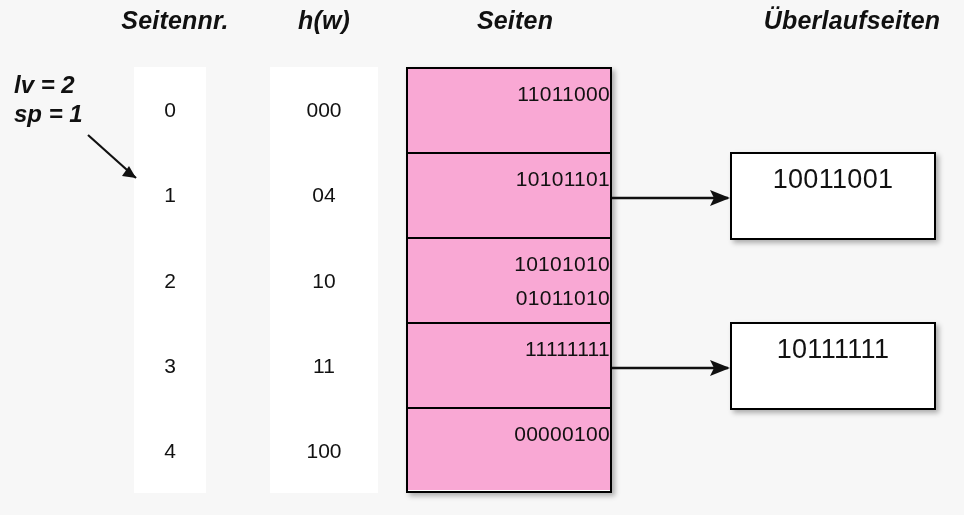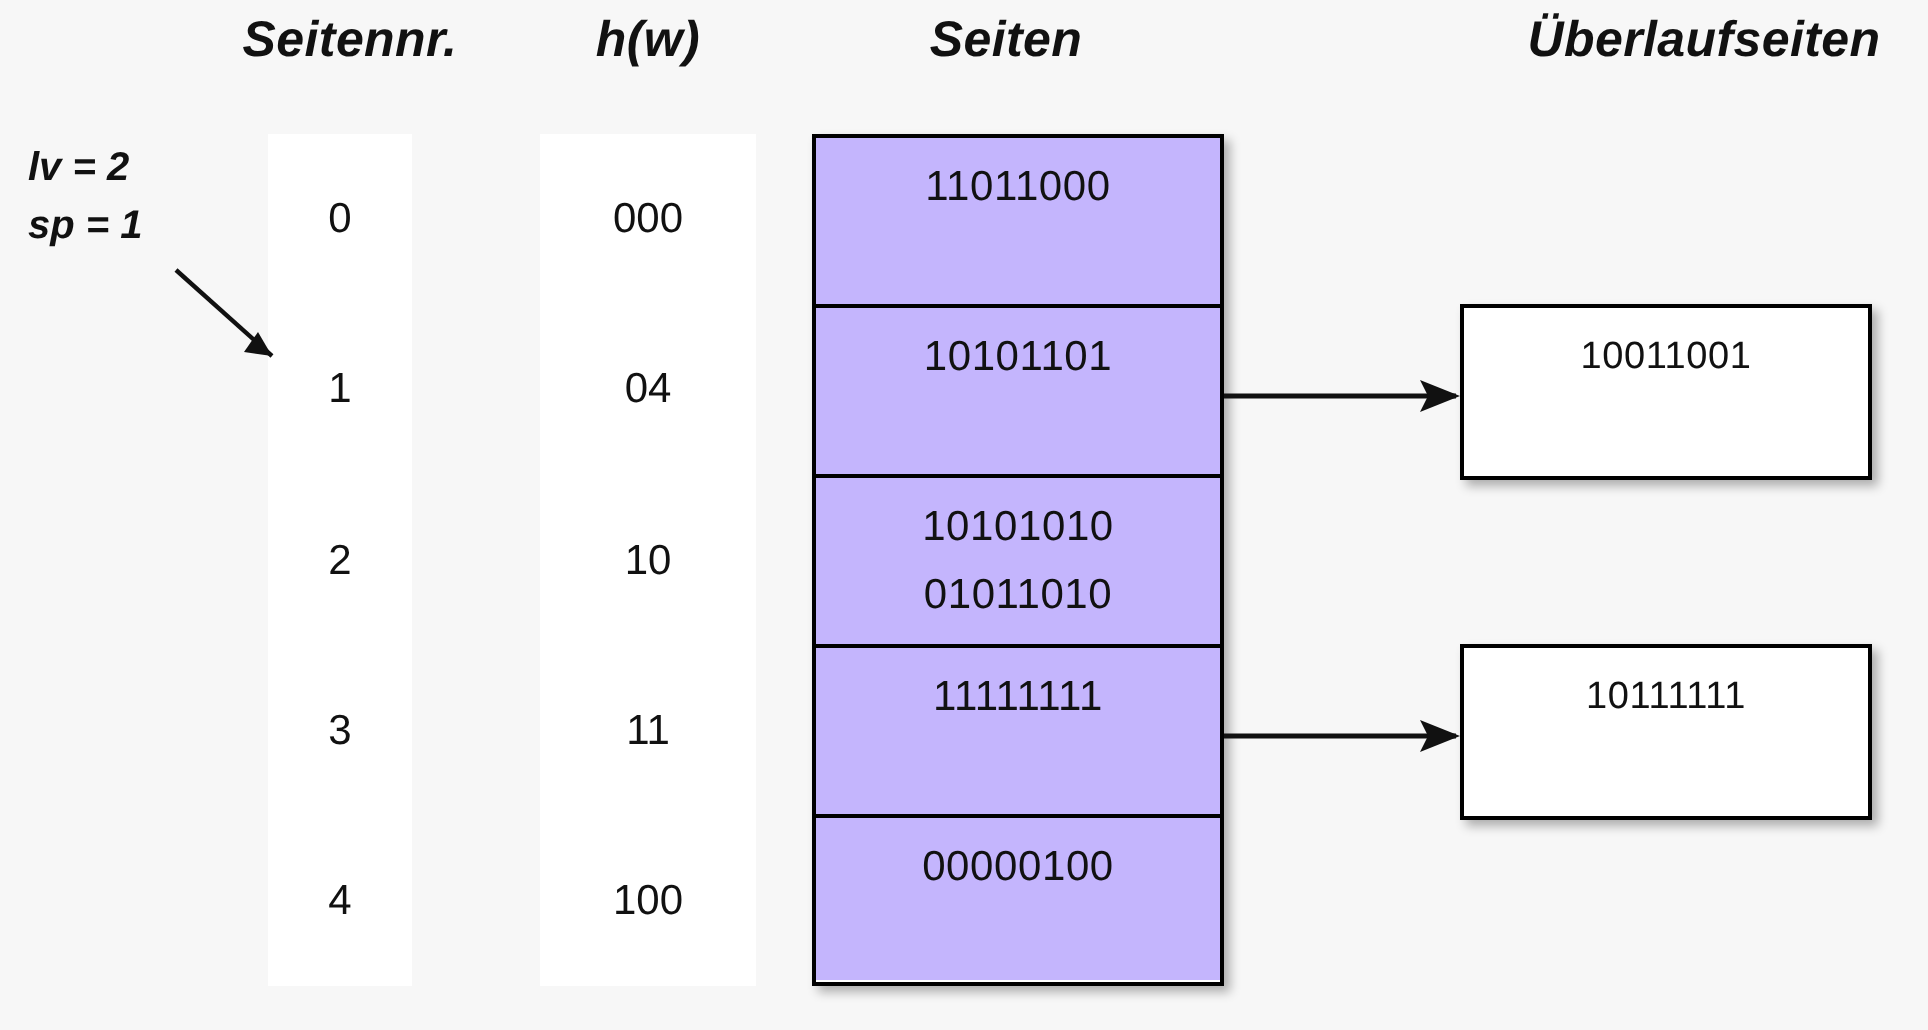"Seiten" #hdr-seiten { left: 400px -> 412px }
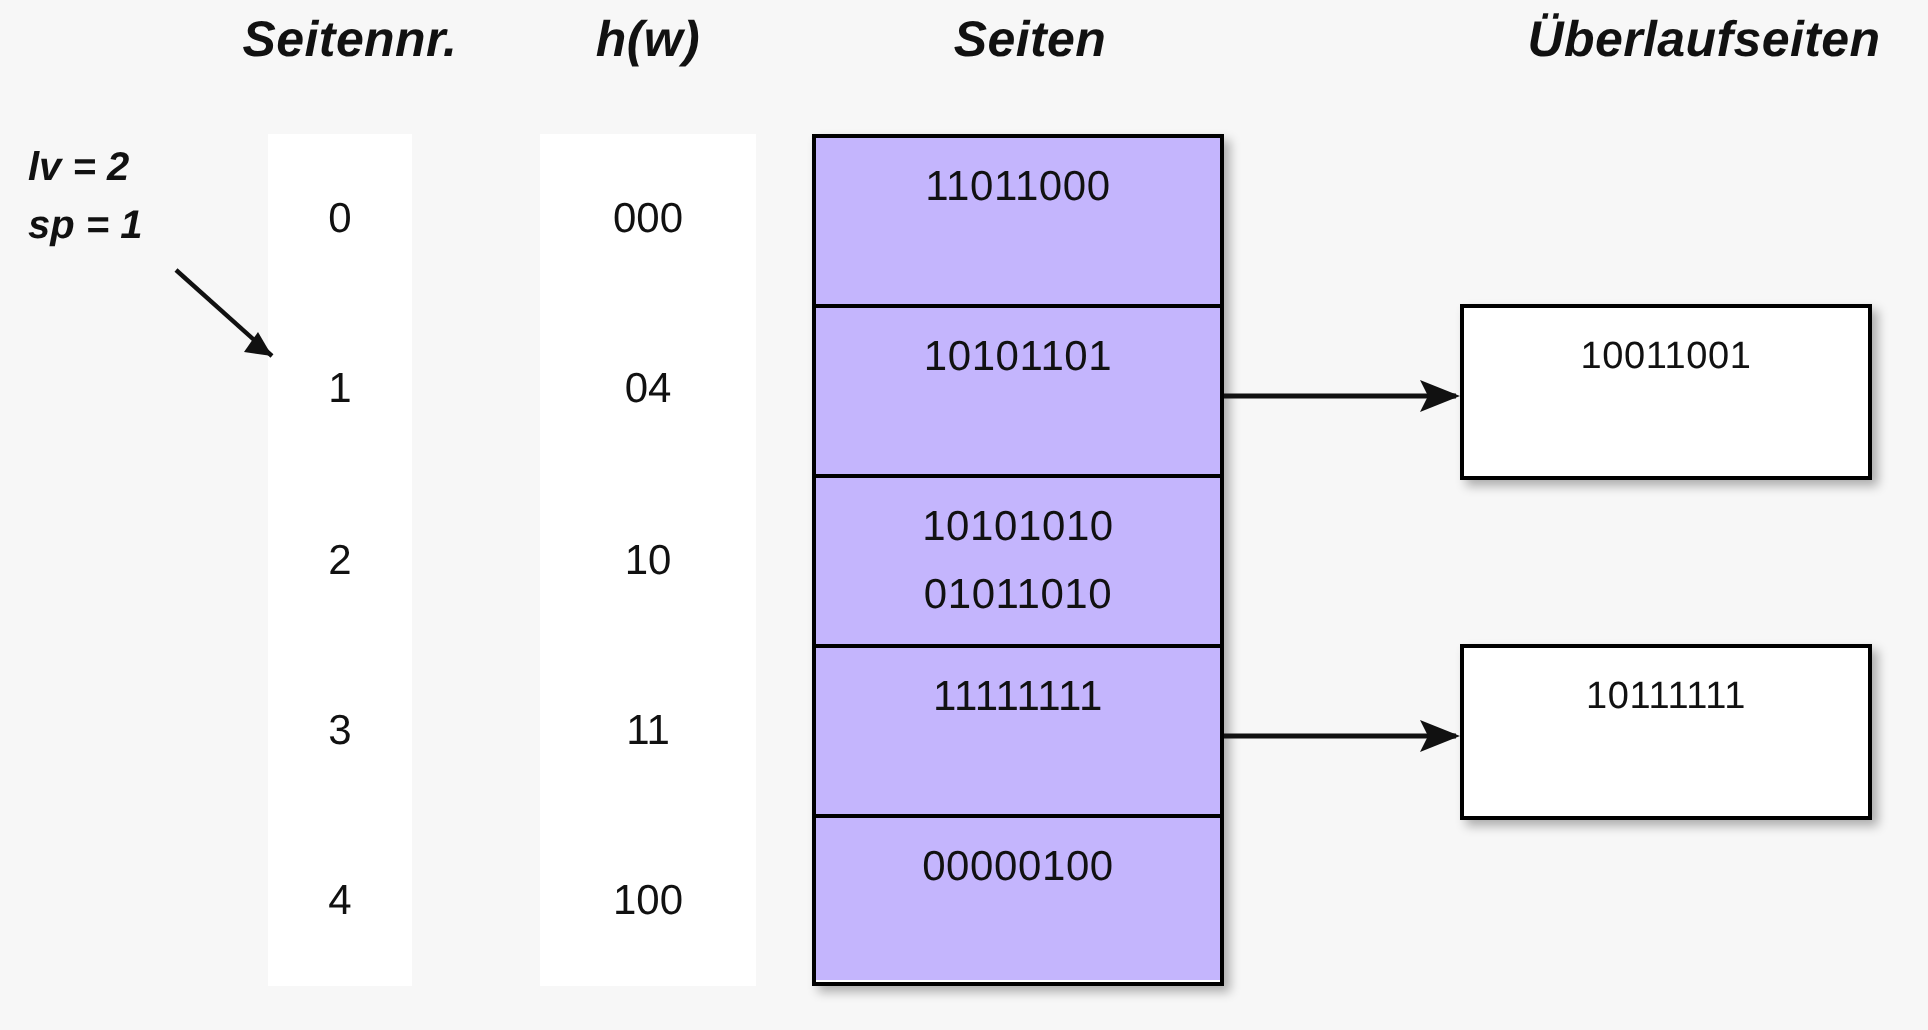"lv = 2" #params { font-size: 20px -> 24px }
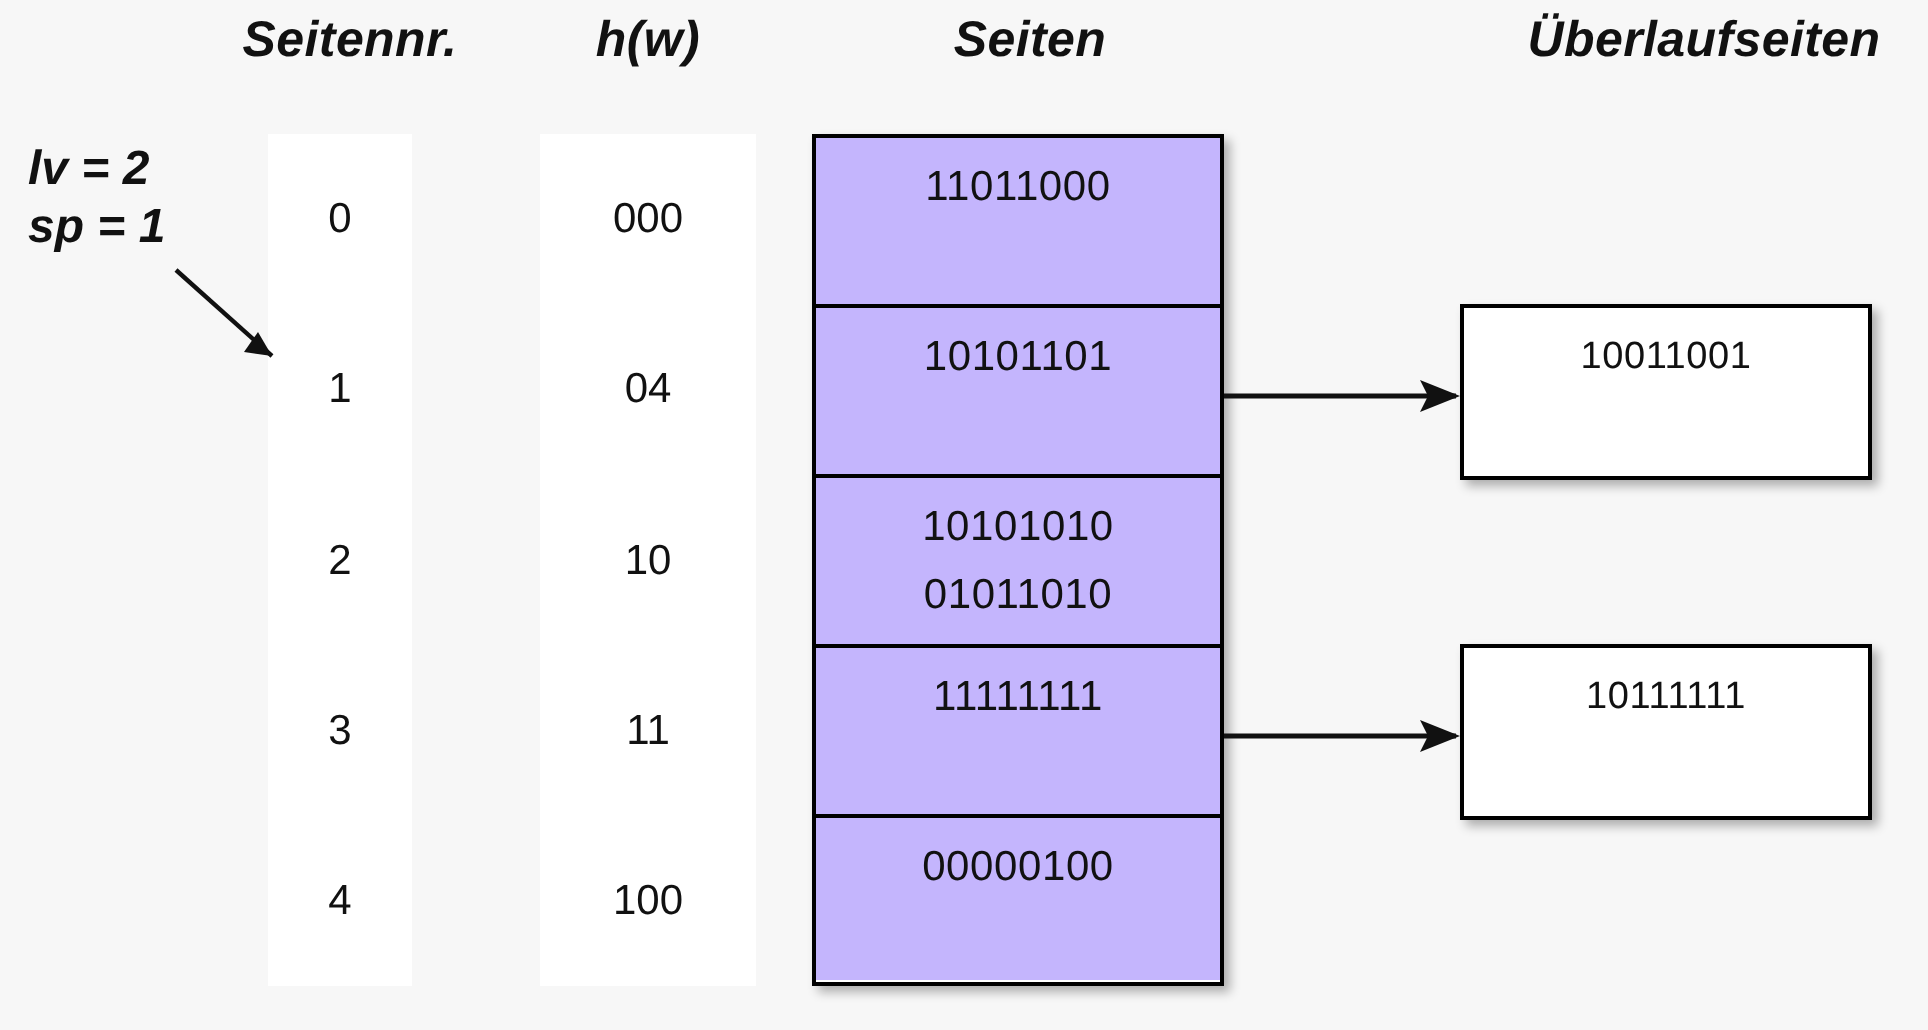"11011000" .page-row { align-items: center -> flex-end; background: #c4b5fd -> #f9a8d4 }
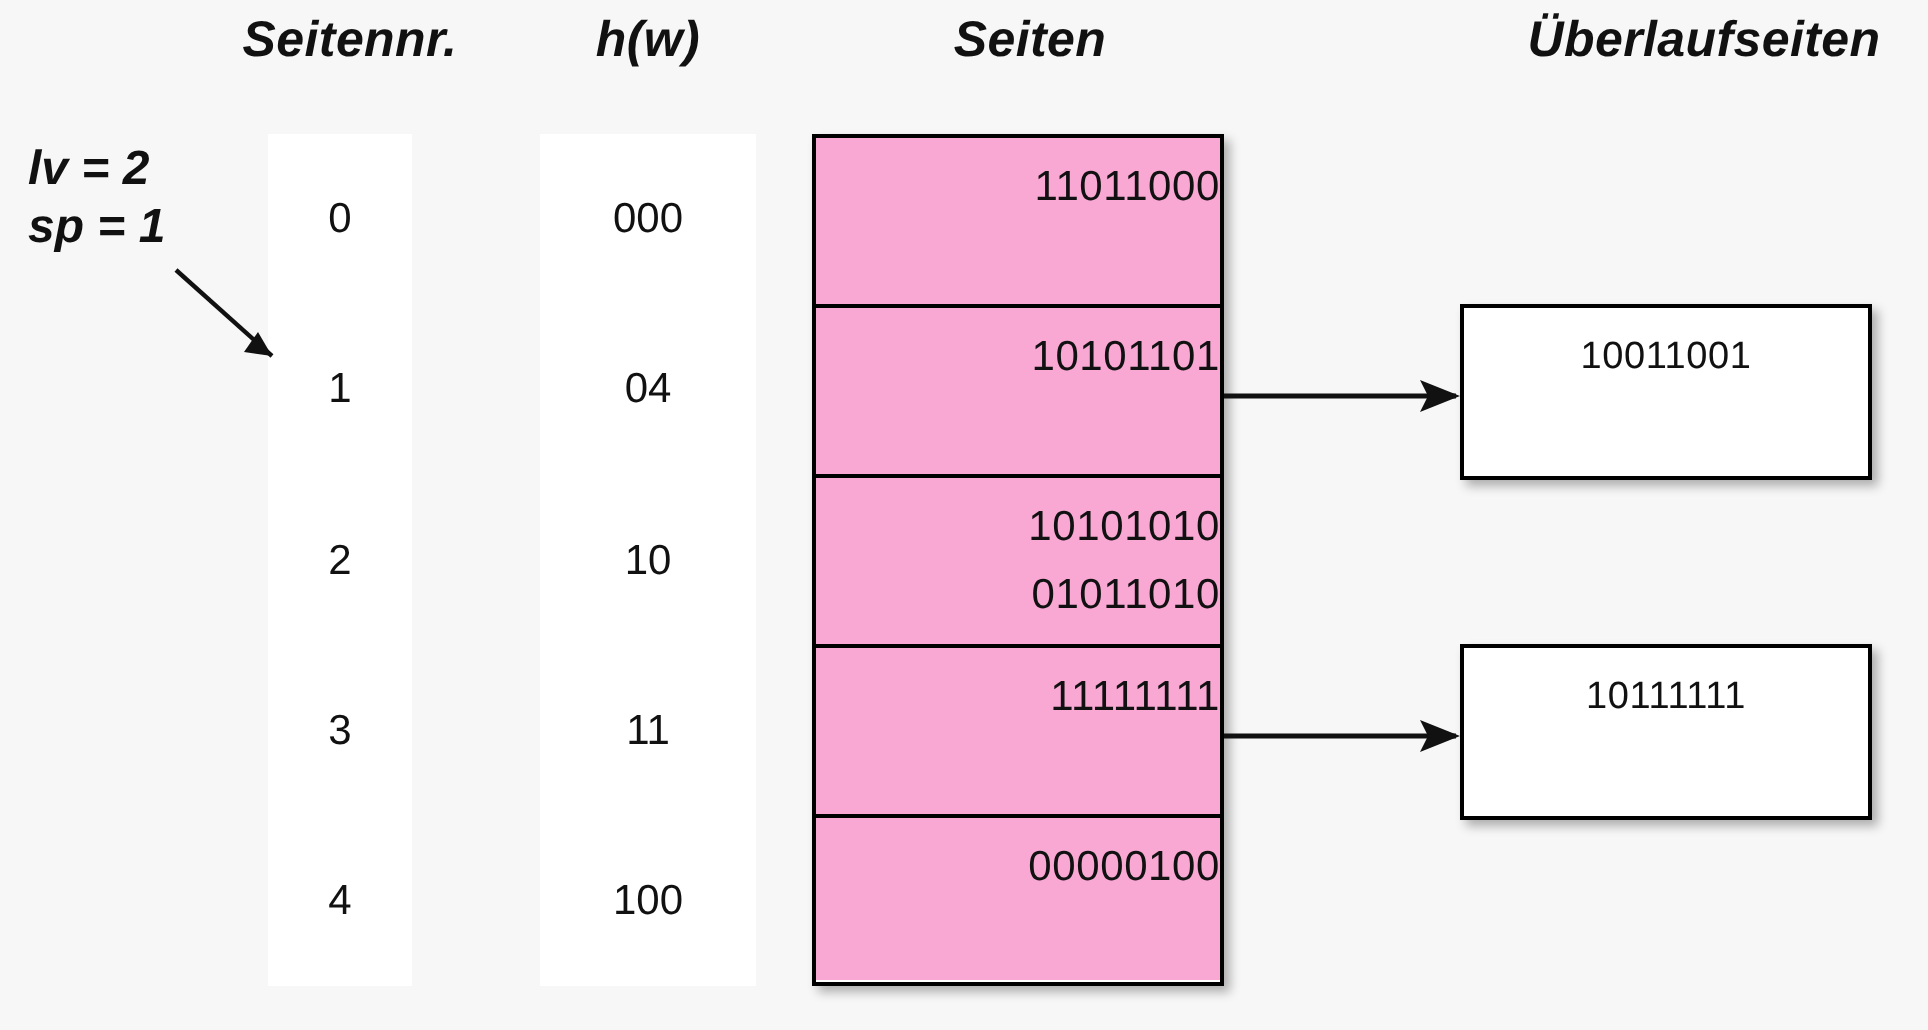"10011001" .overflow-entry { font-size: 19px -> 27px }
